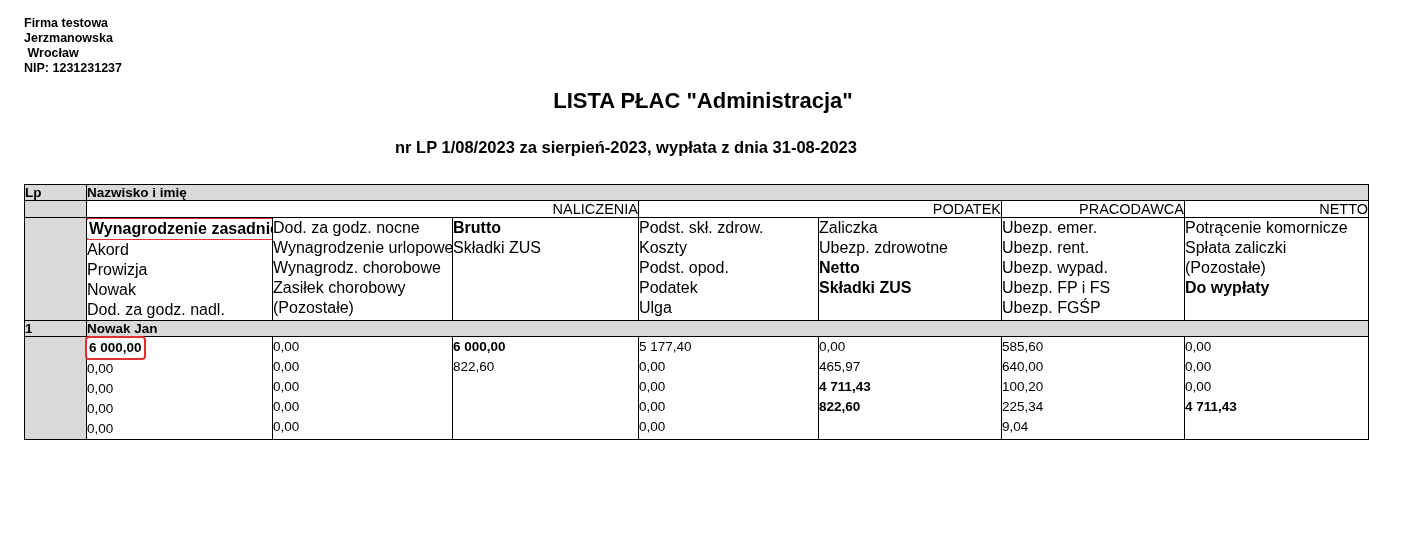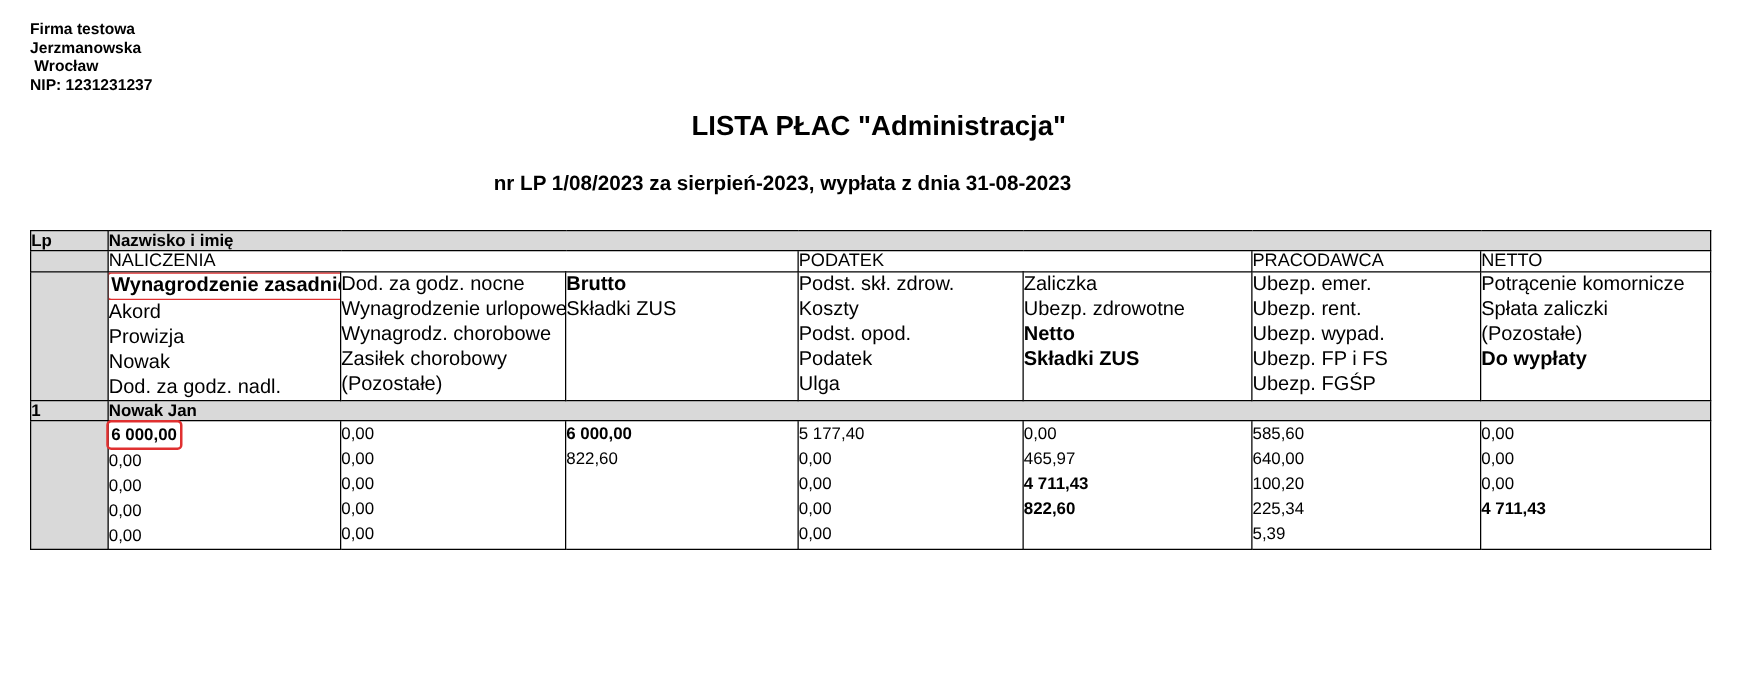"NALICZENIA" .group-head { text-align: left -> right }
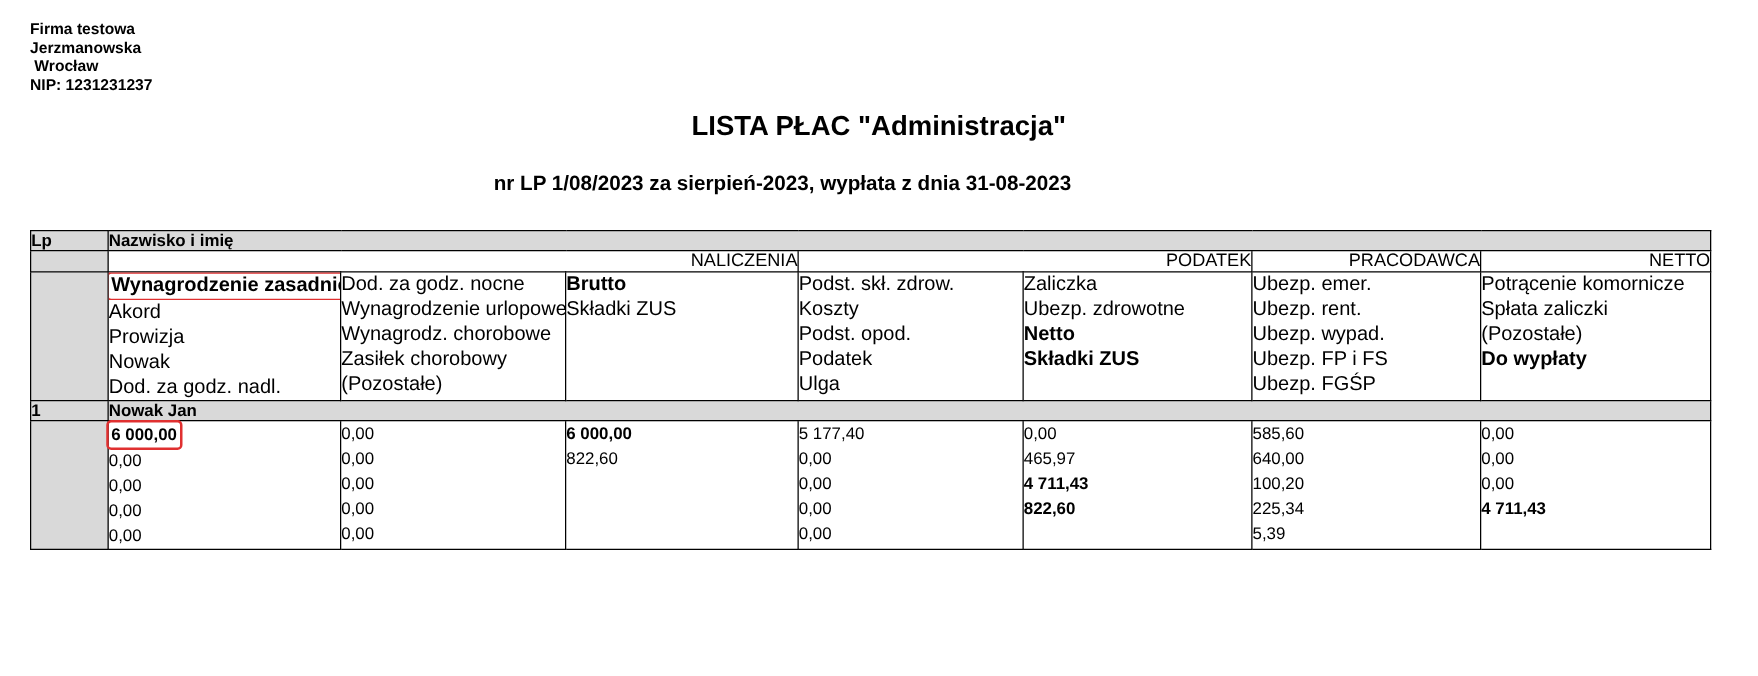"5,39" div { text: 5,39 -> 9,04 }
